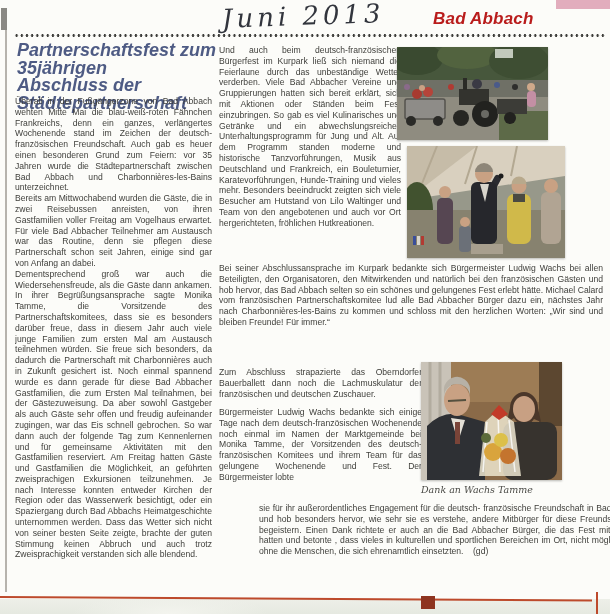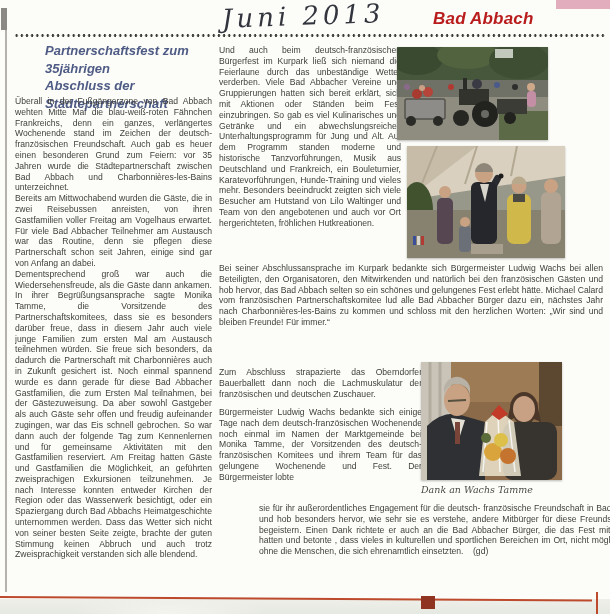"Partnerschaftsfest zum 35jährigen" .headline { font-size: 13px -> 18px; margin-left: 28px -> none }
